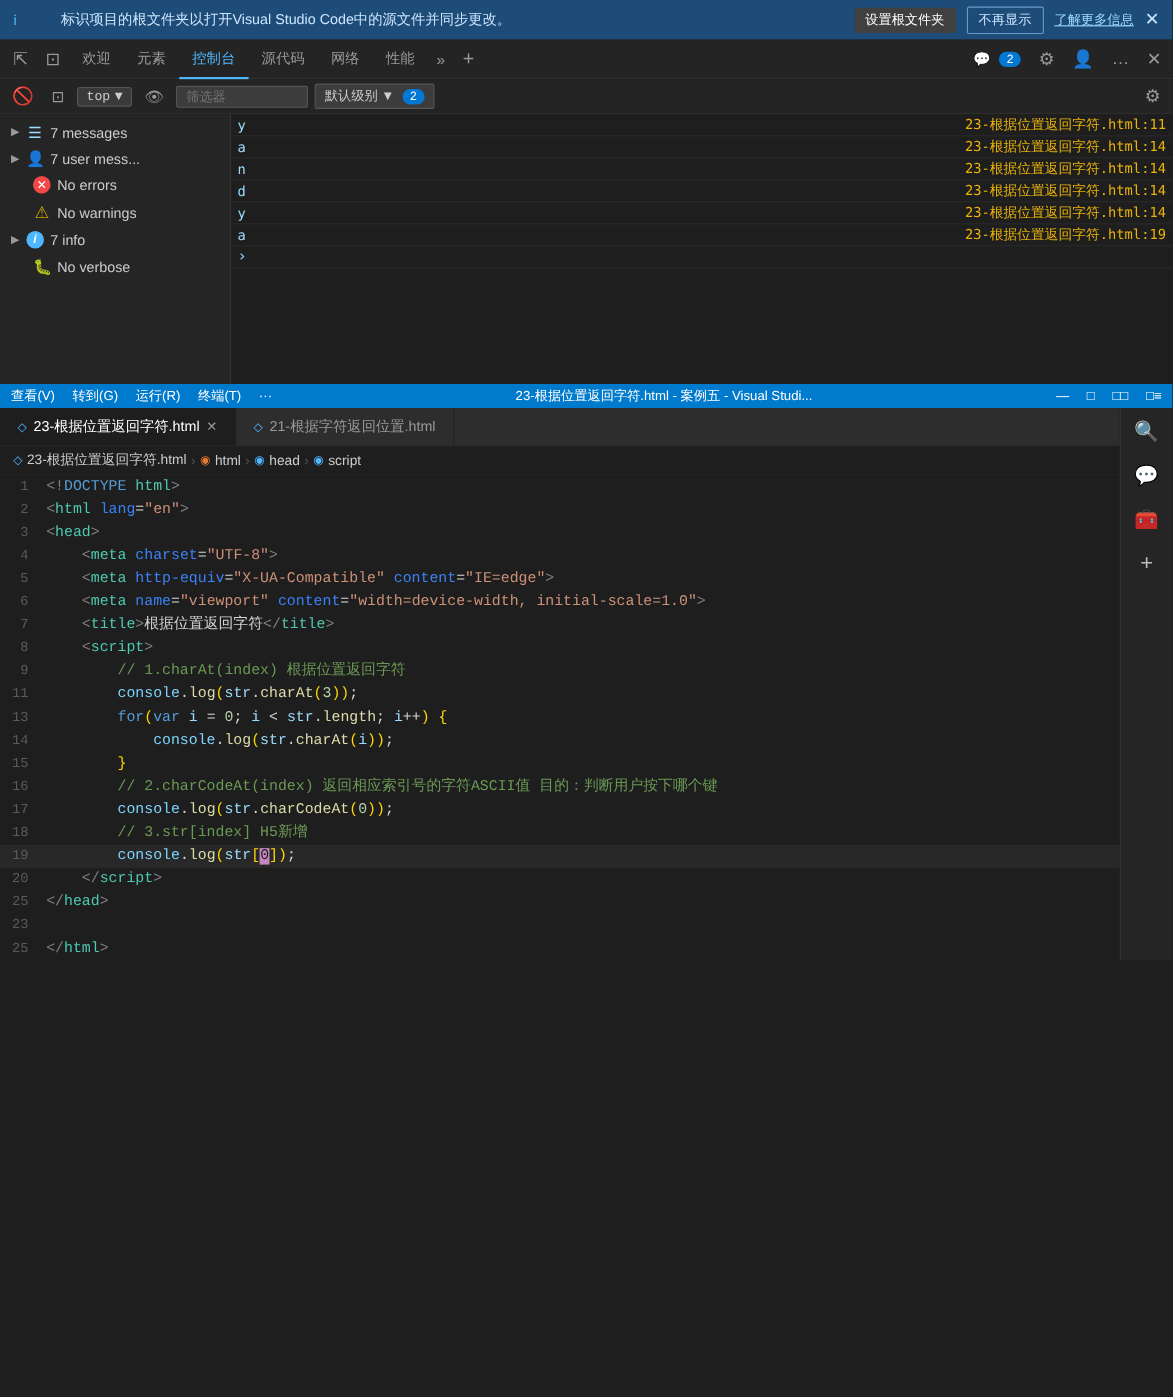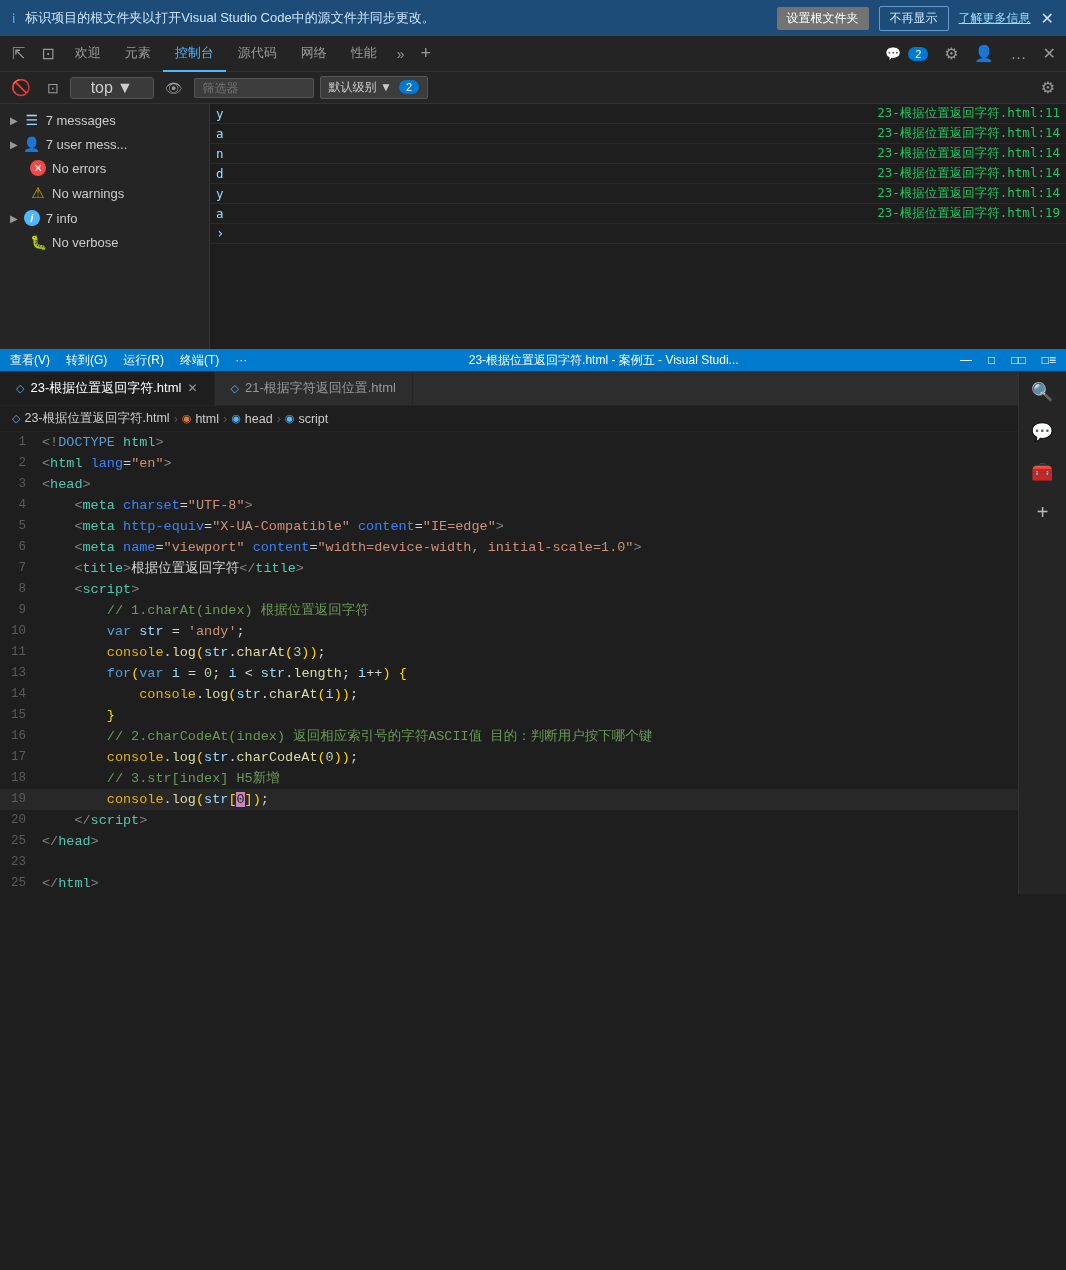"标识项目的根文件夹以打开Visual Studio" .notif-bar .notif-text { margin-left: none -> 30px }
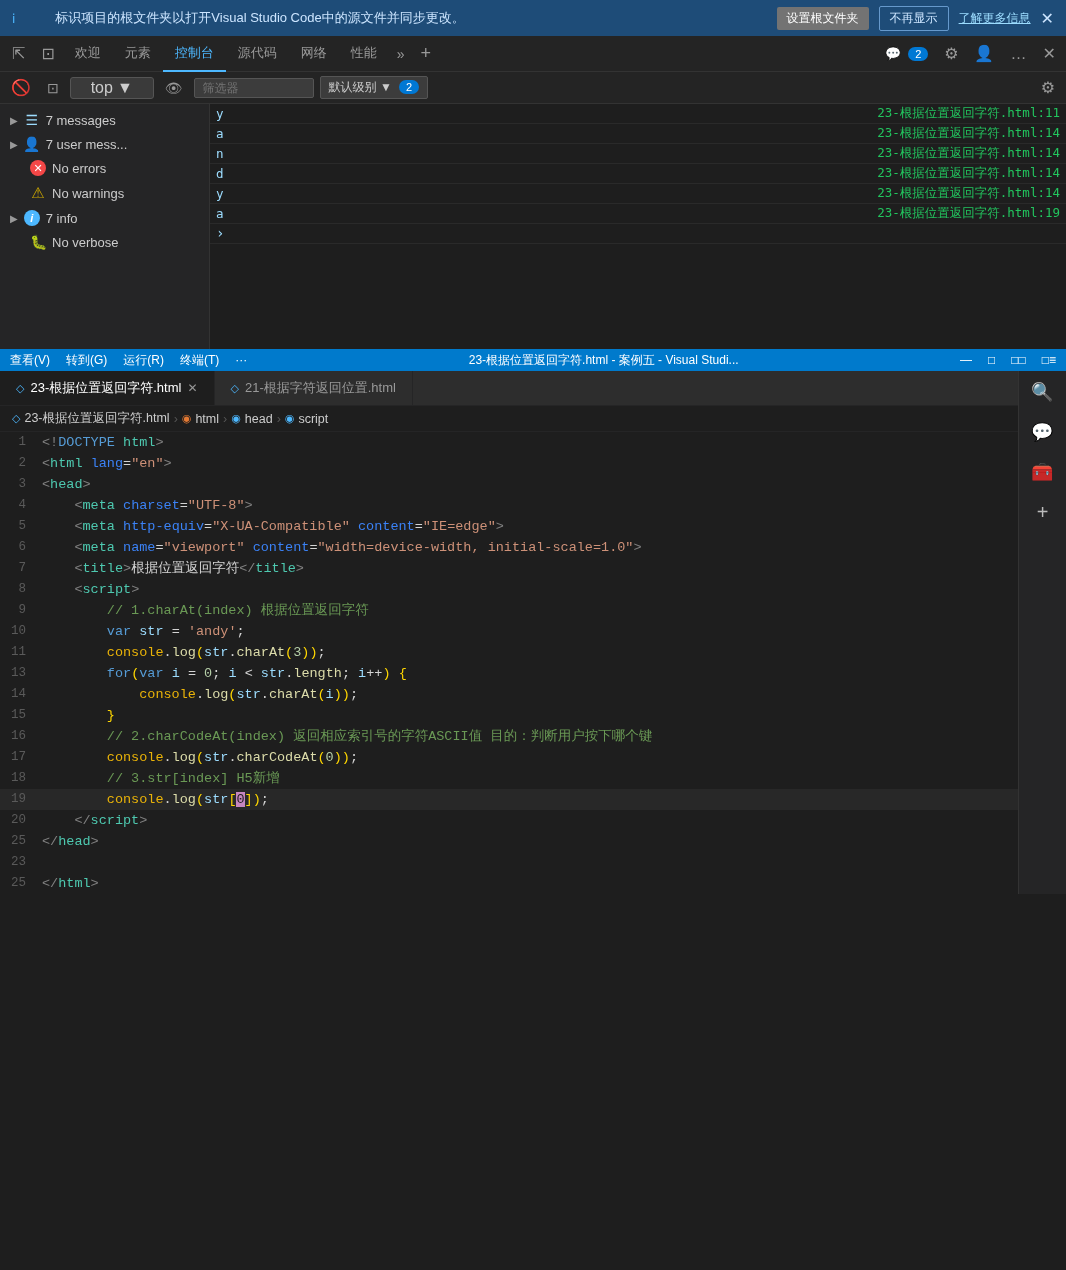"设置根文件夹" .notif-btn { background: #737373 -> #404040 }
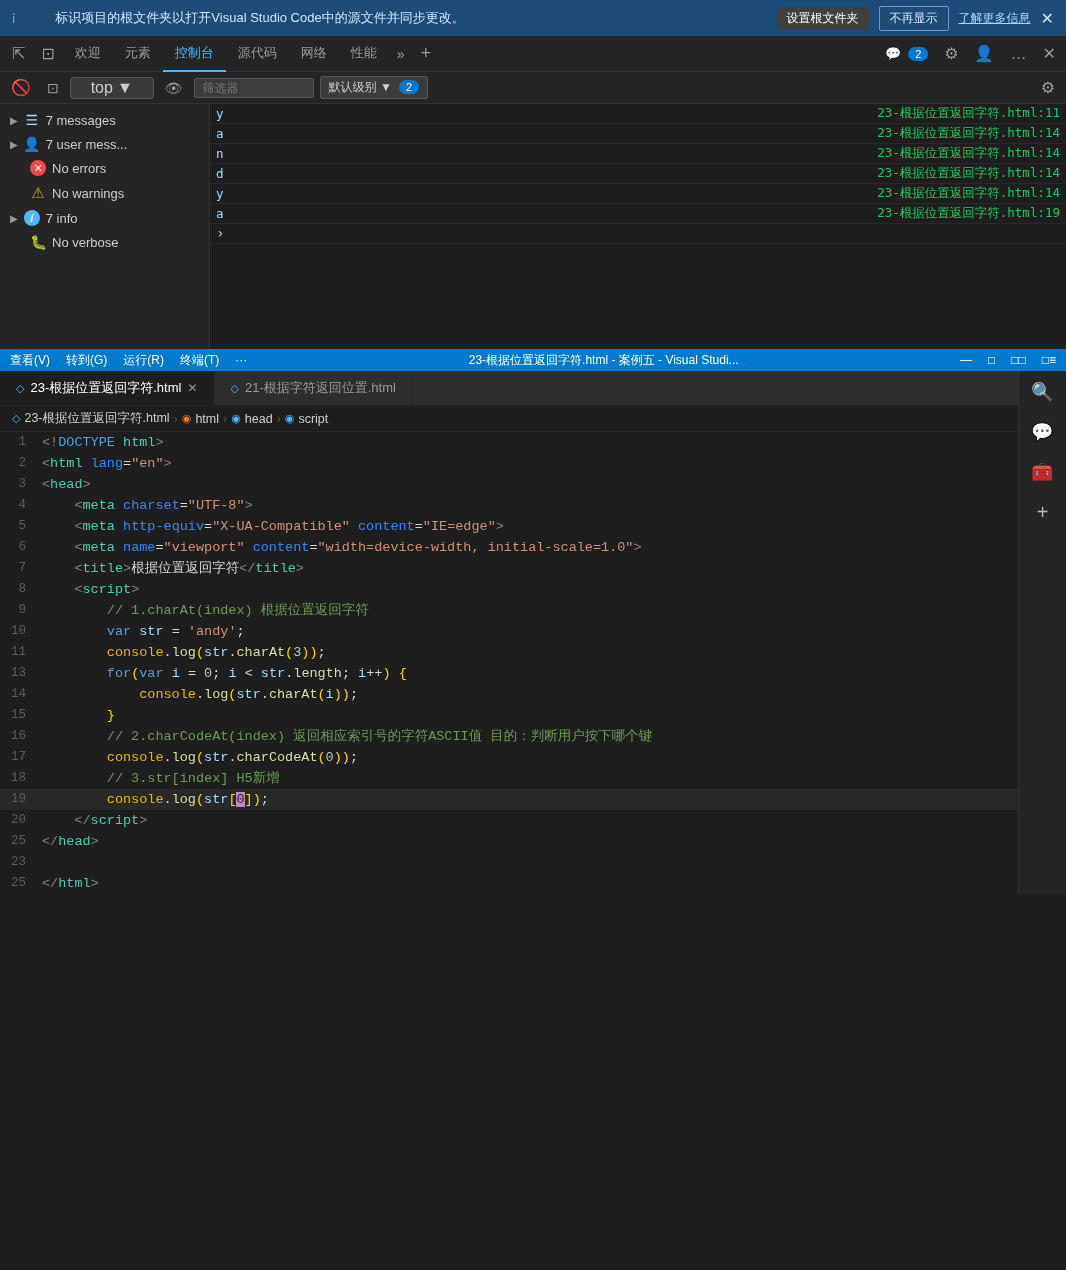"top" .console-toolbar .top-badge { font-family: none -> Liberation Mono, monospace; font-size: 16px -> 12px; padding: 1px 20px -> 1px 8px }
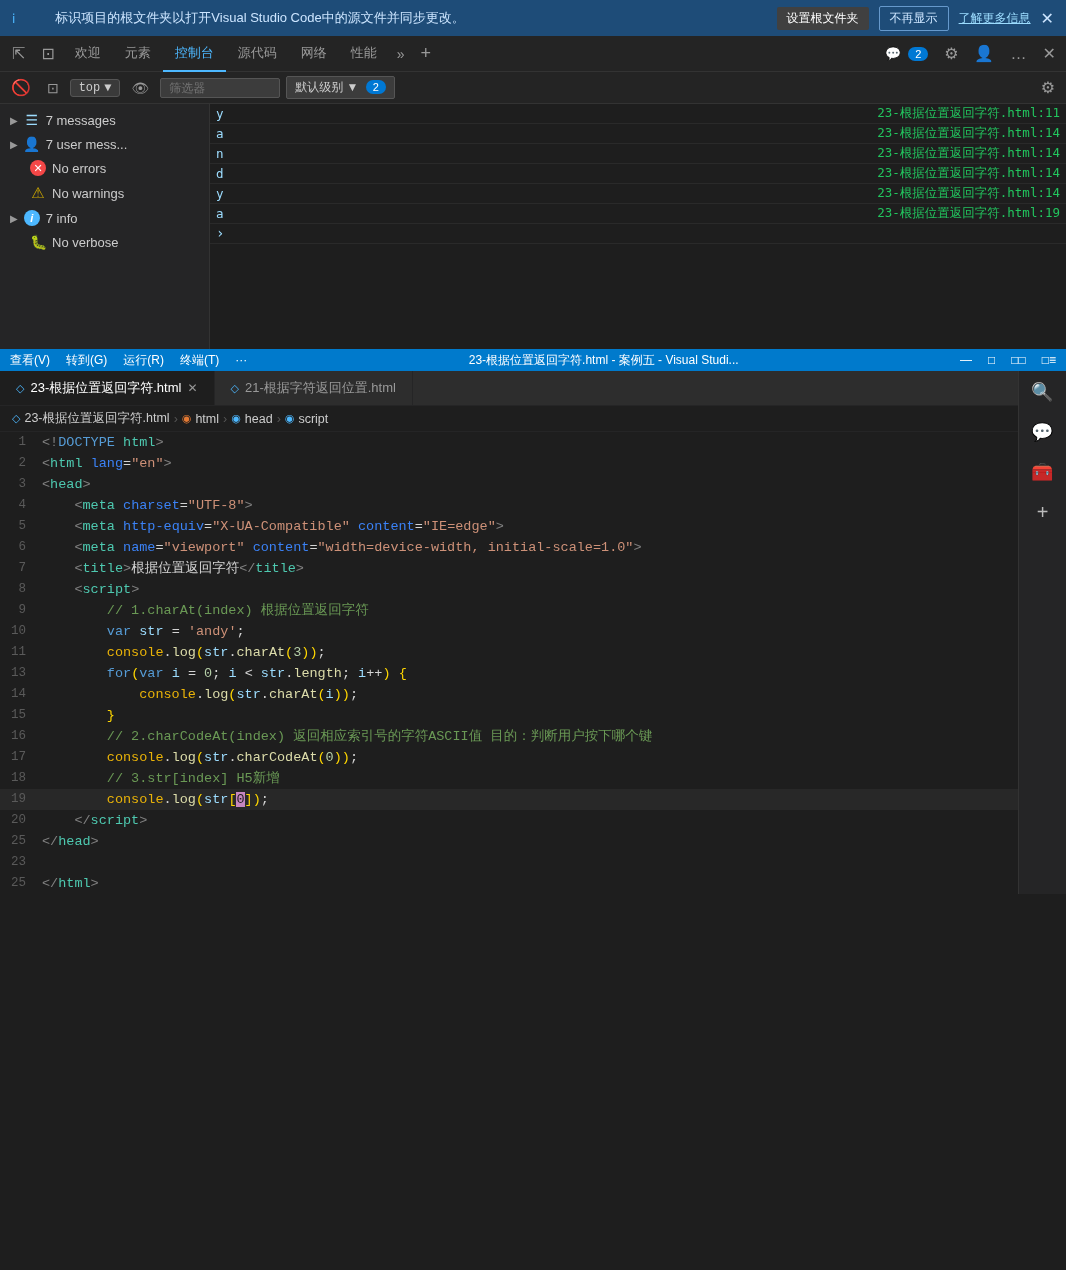"23-根据位置返回字符.html:11" .console-row .file-link { color: #22c55e -> #eab308 }
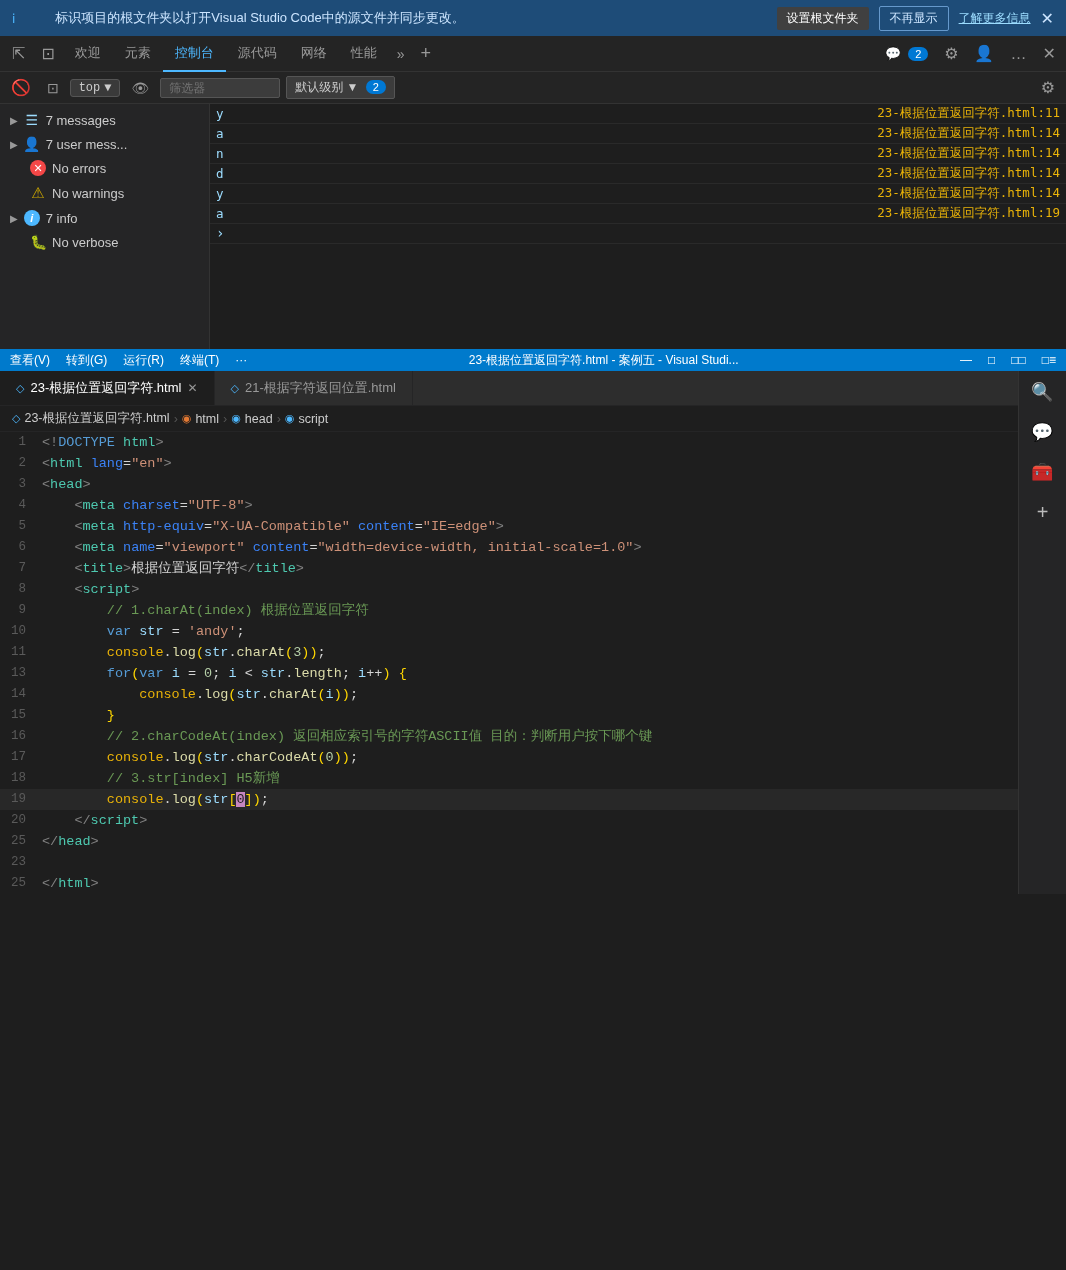"10" div.code-line { html: <div> <span>10</span> <span> <span>var</span> <span>str</span> <span>=</span> <span>'andy'</span><span>;</span></span> </div> -> none }
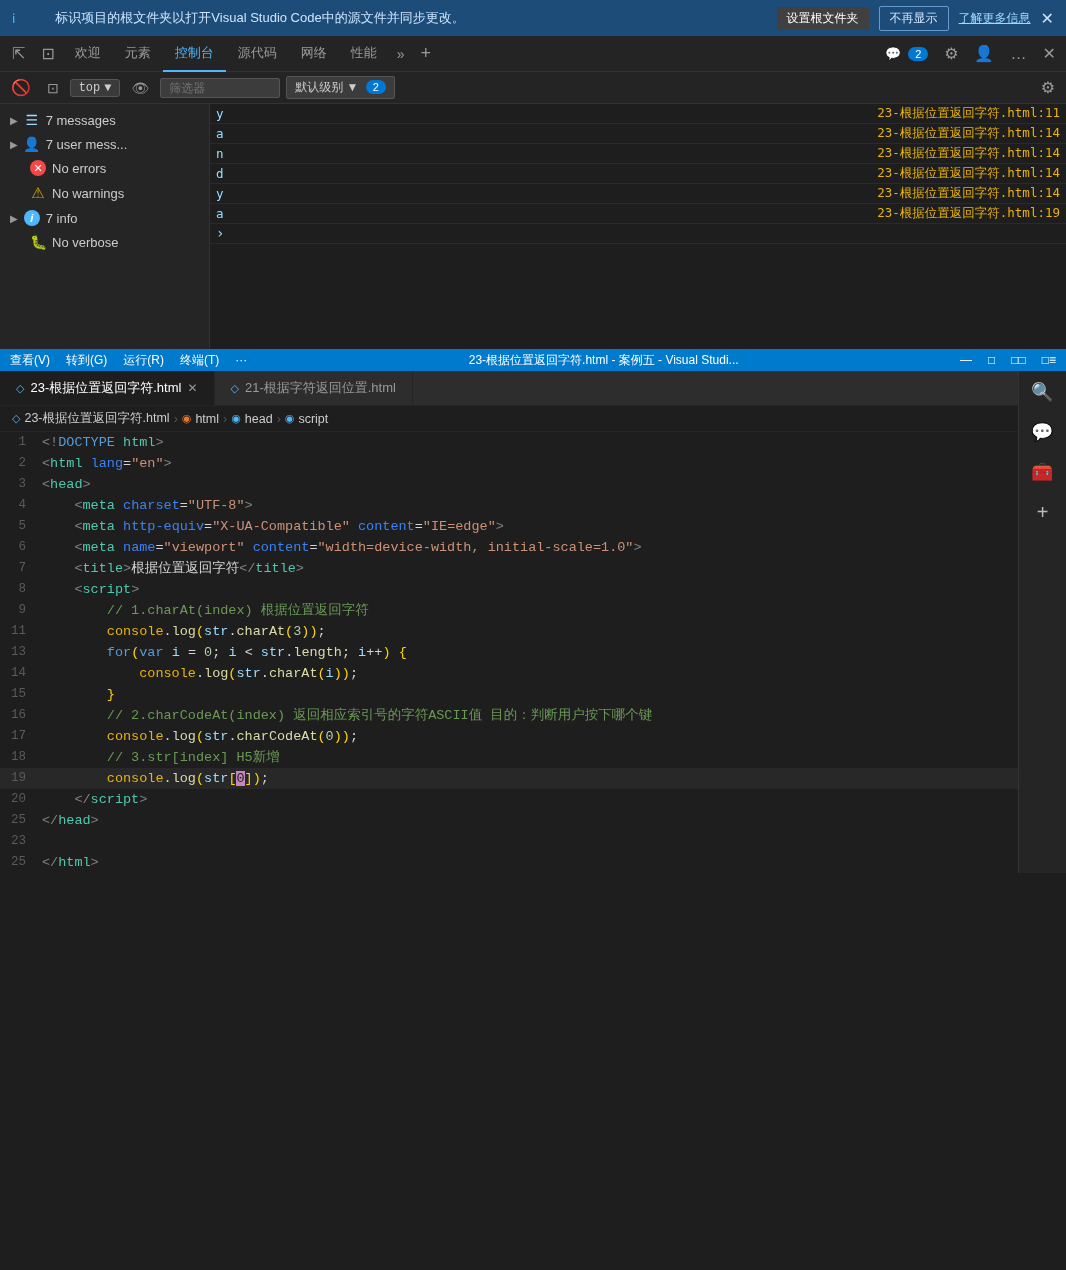"console" .cn { color: #eab308 -> #7dd3fc }
